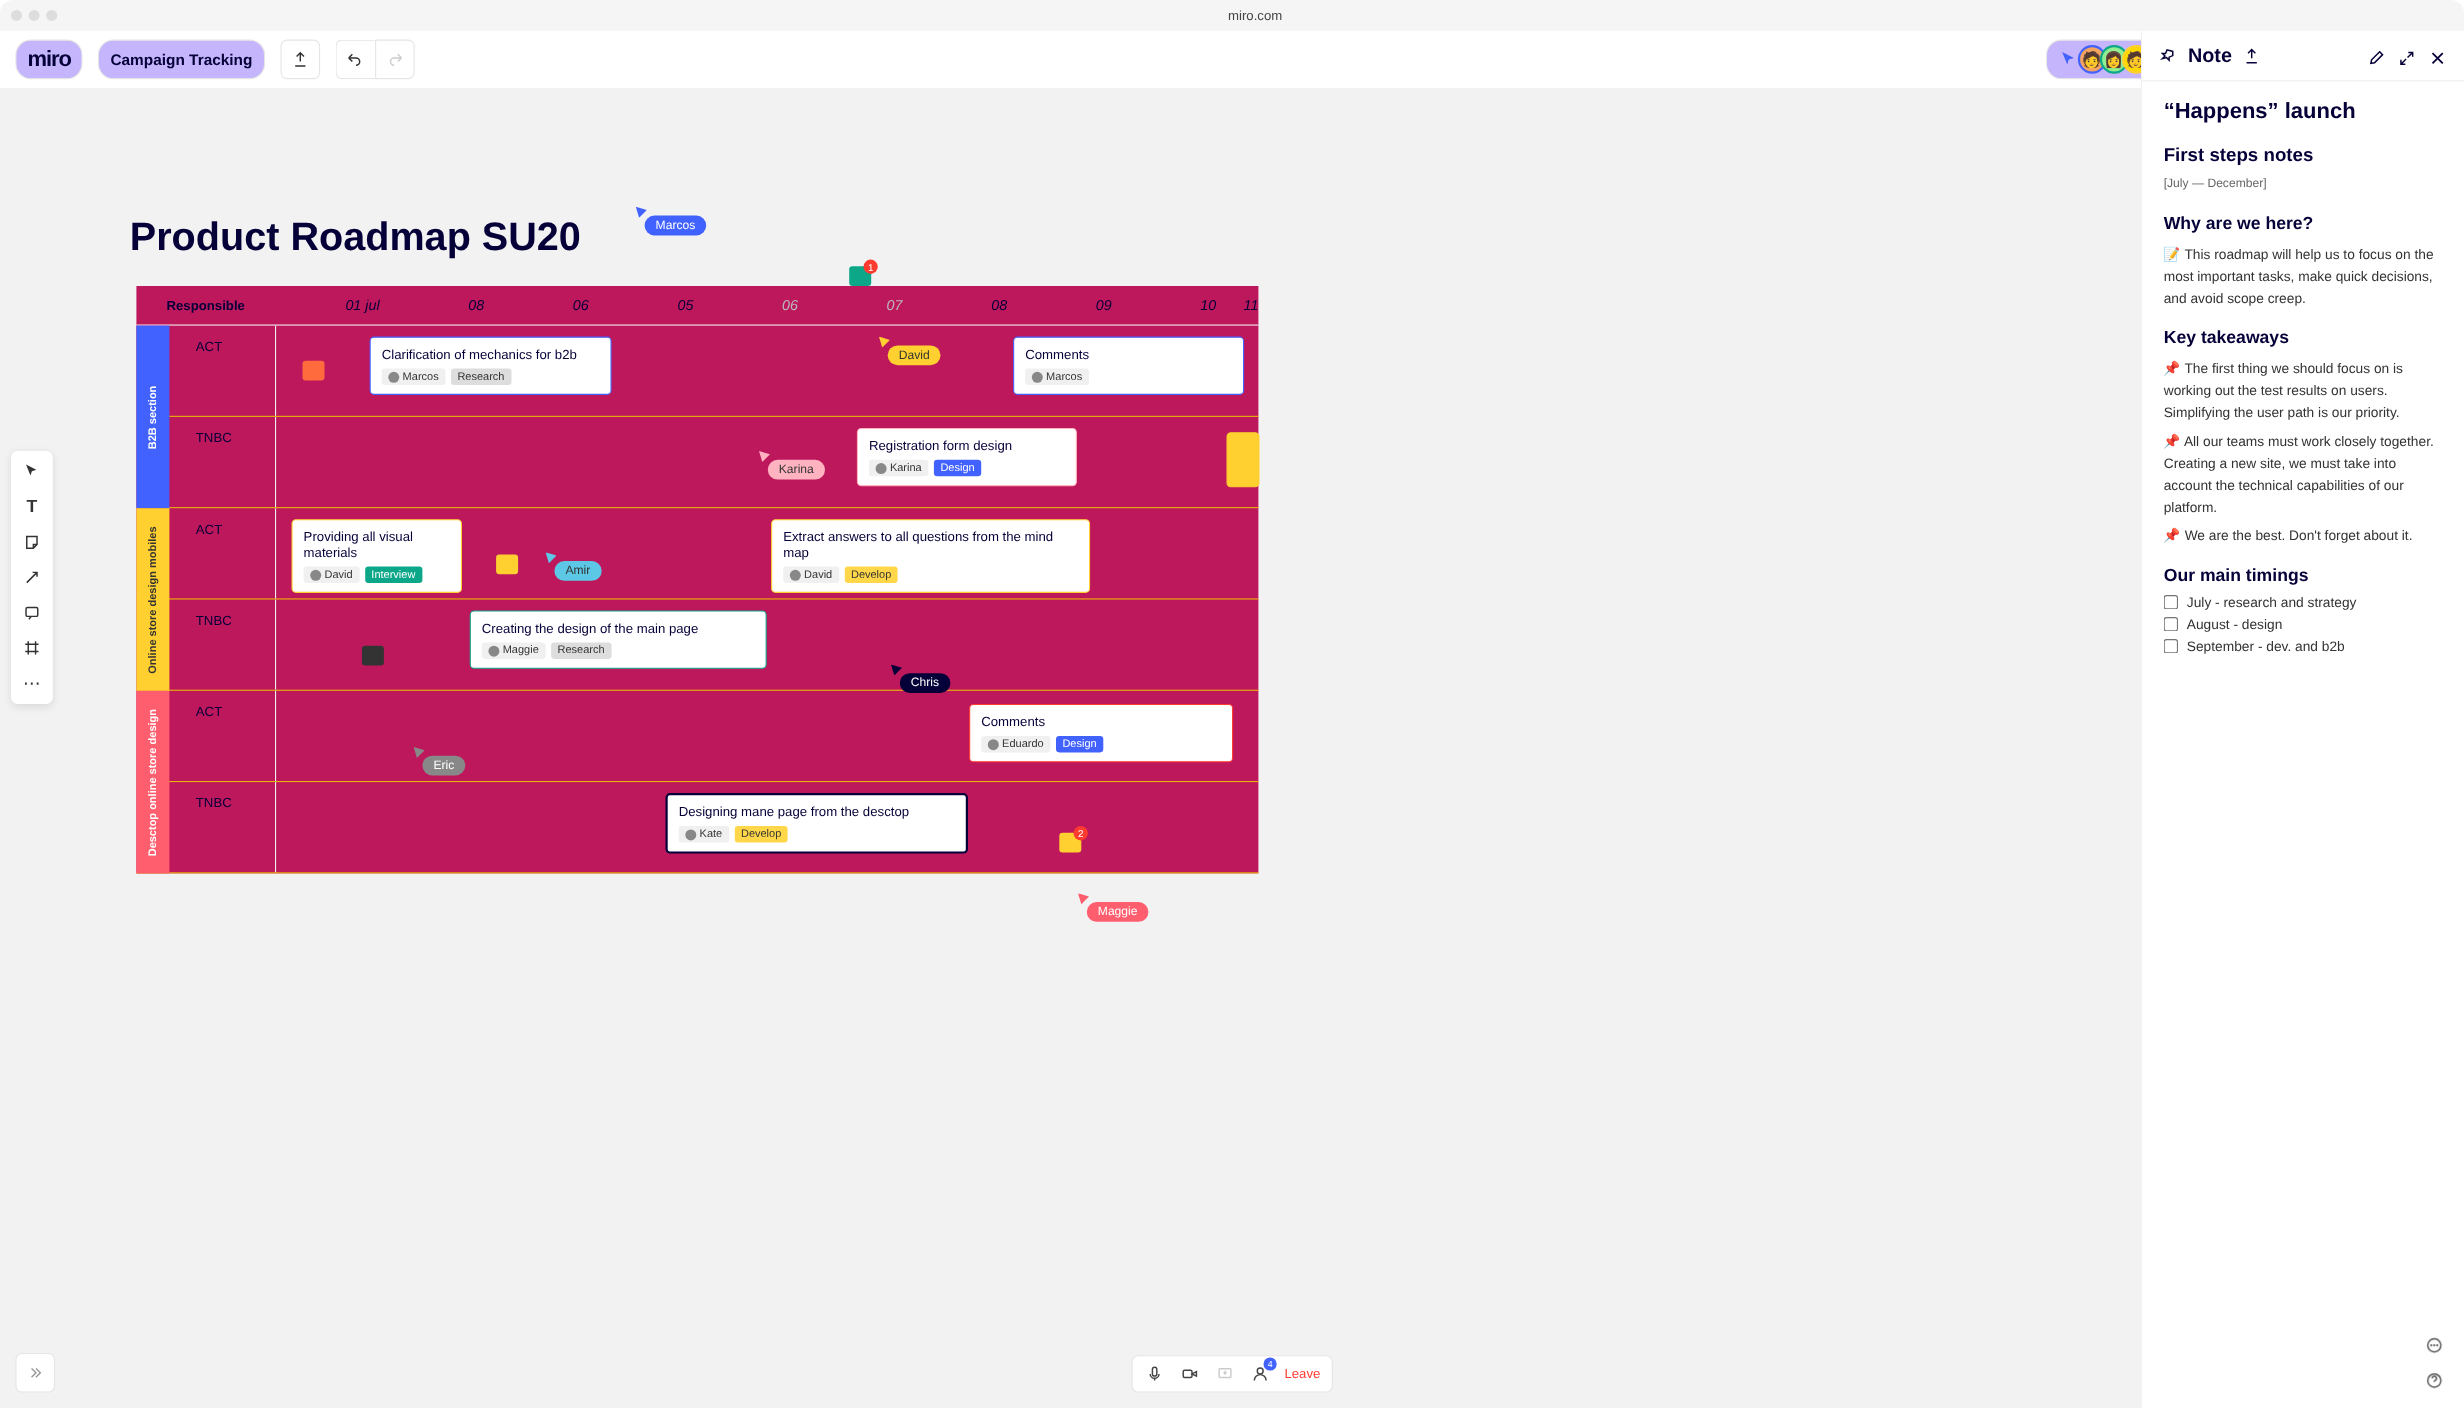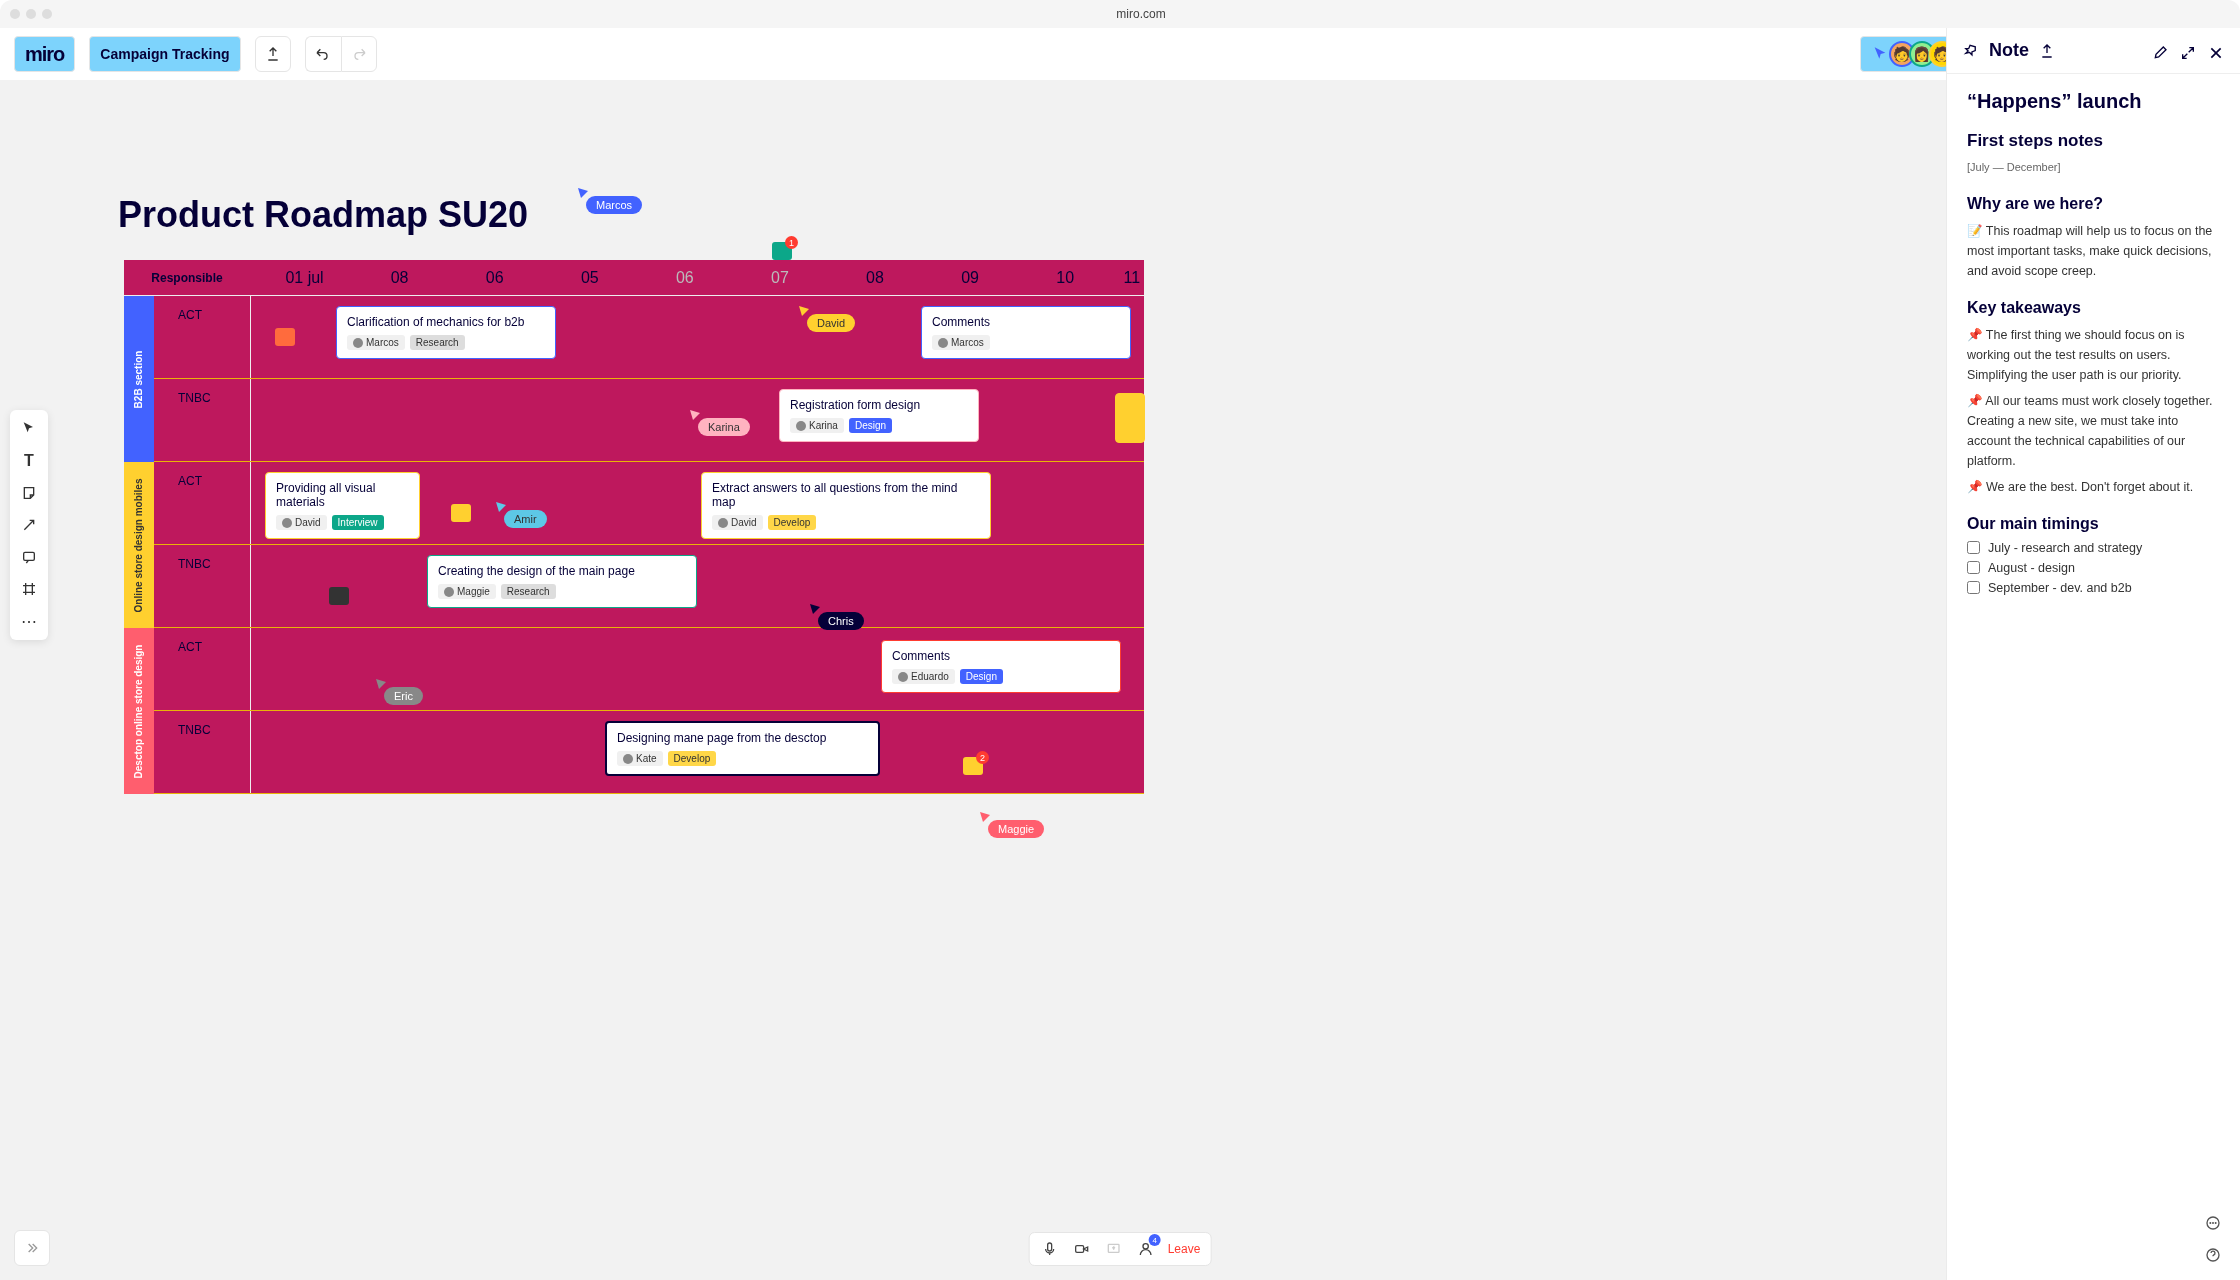"miro" .btn-group { background: #7dd3fc -> #c4b5fd; border-radius: 4px -> 14px }
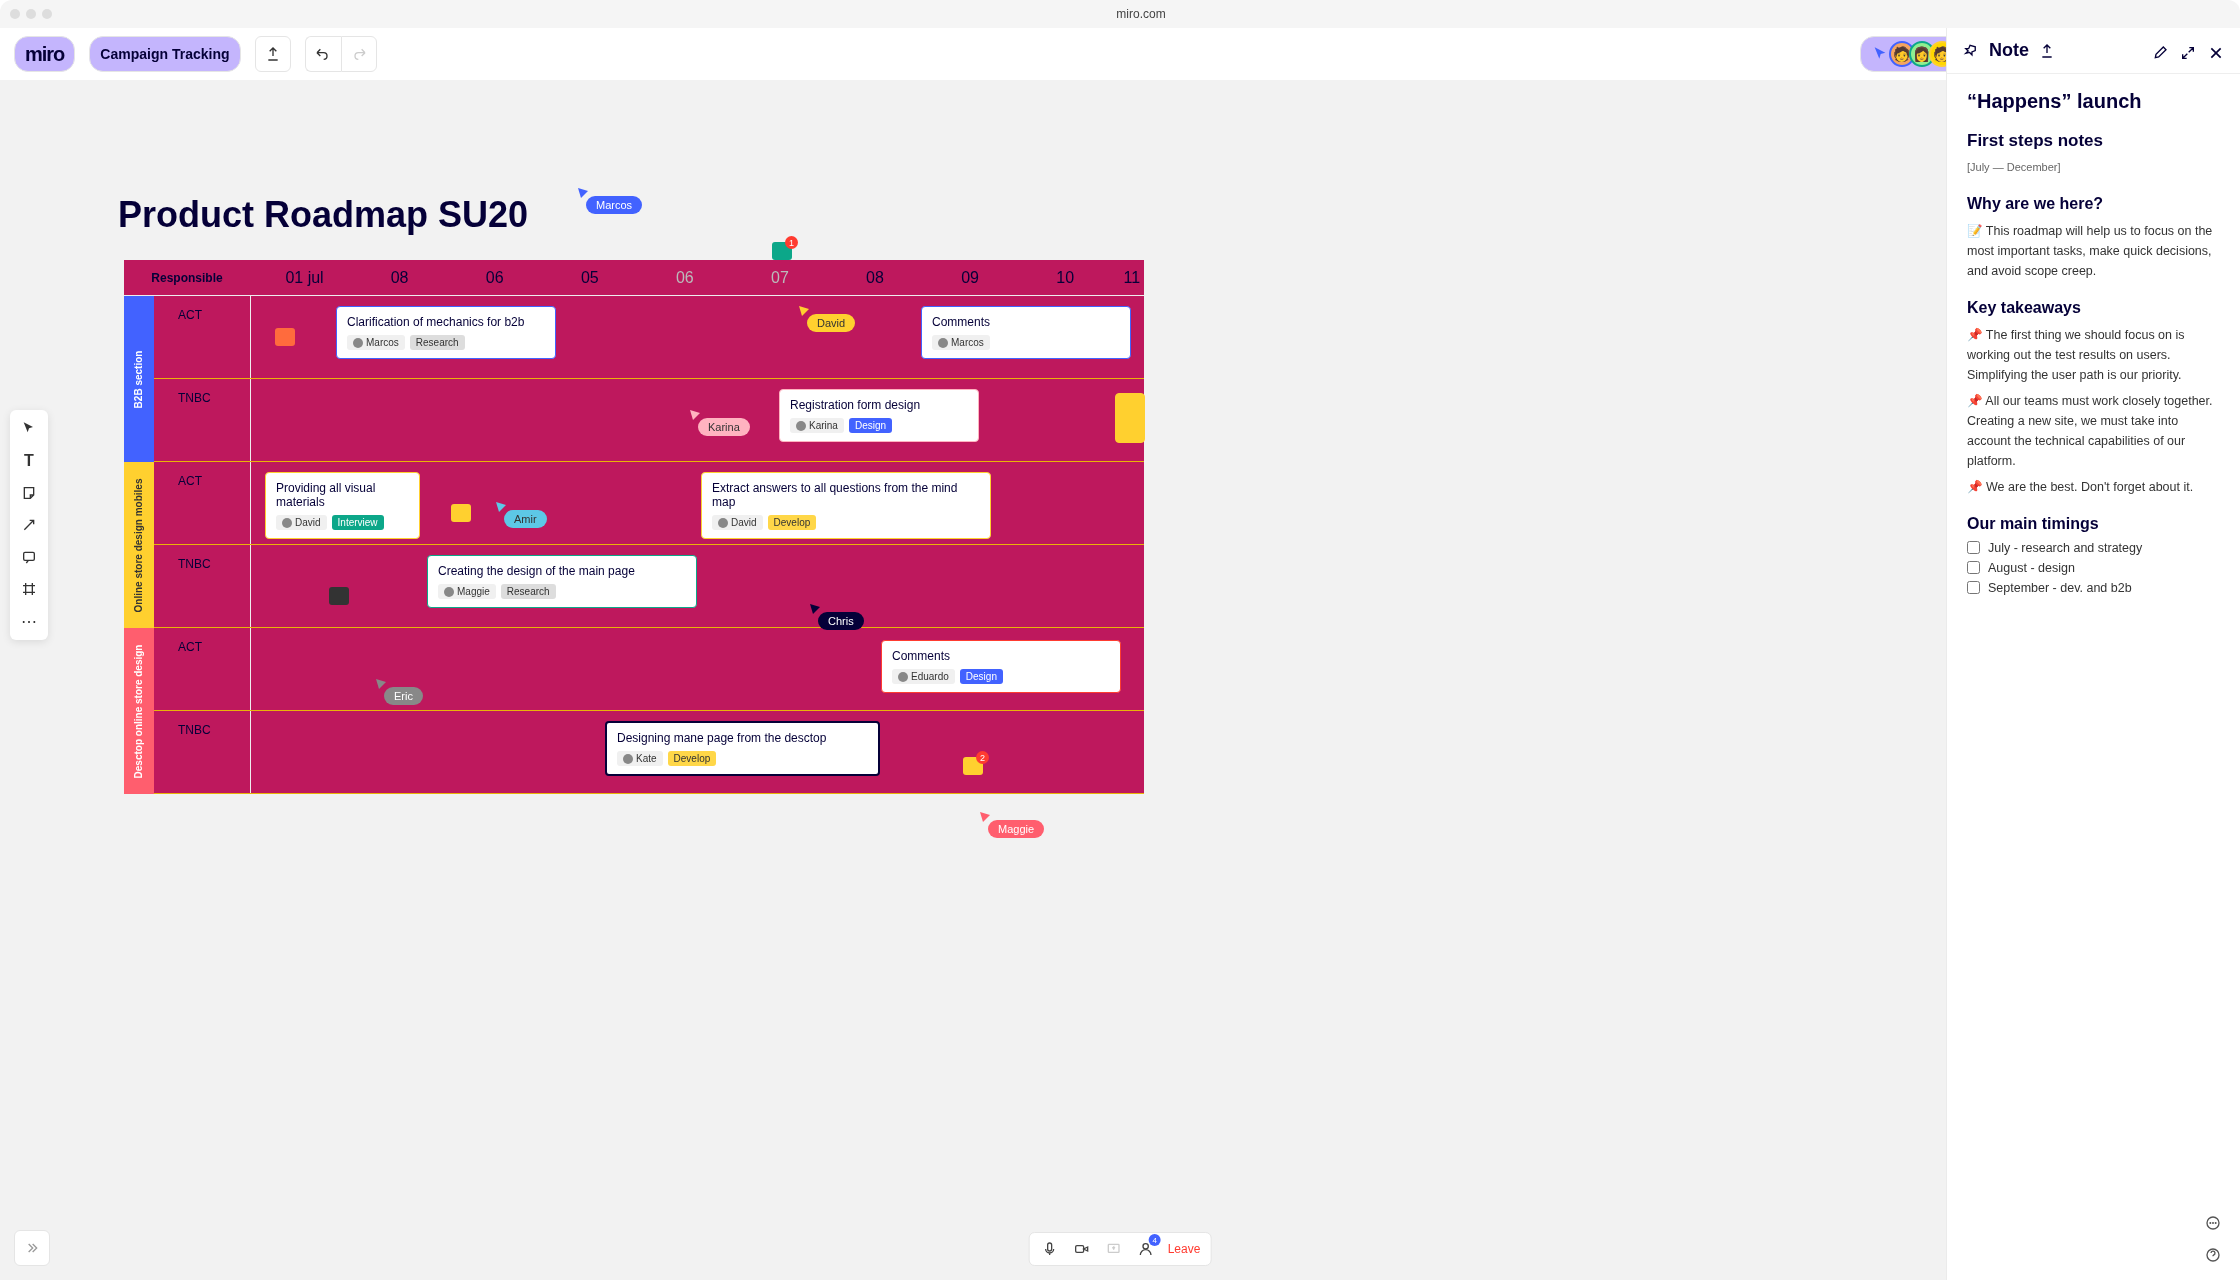"01 jul" .grid-header .date { font-size: 16px -> 13px; font-style: none -> italic; text-align: center -> right }
